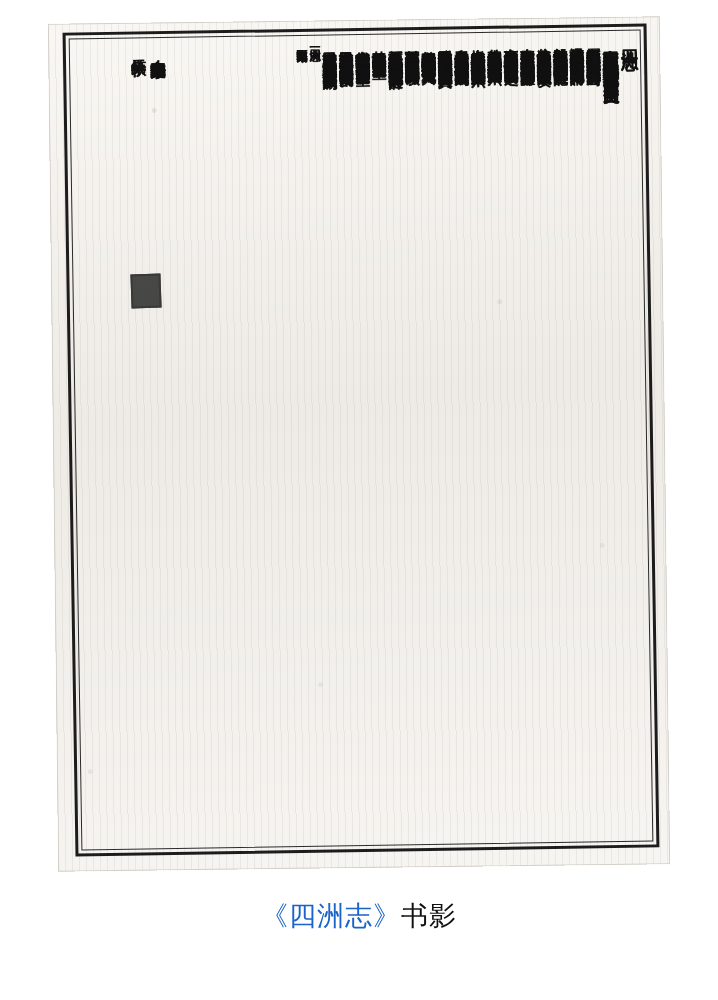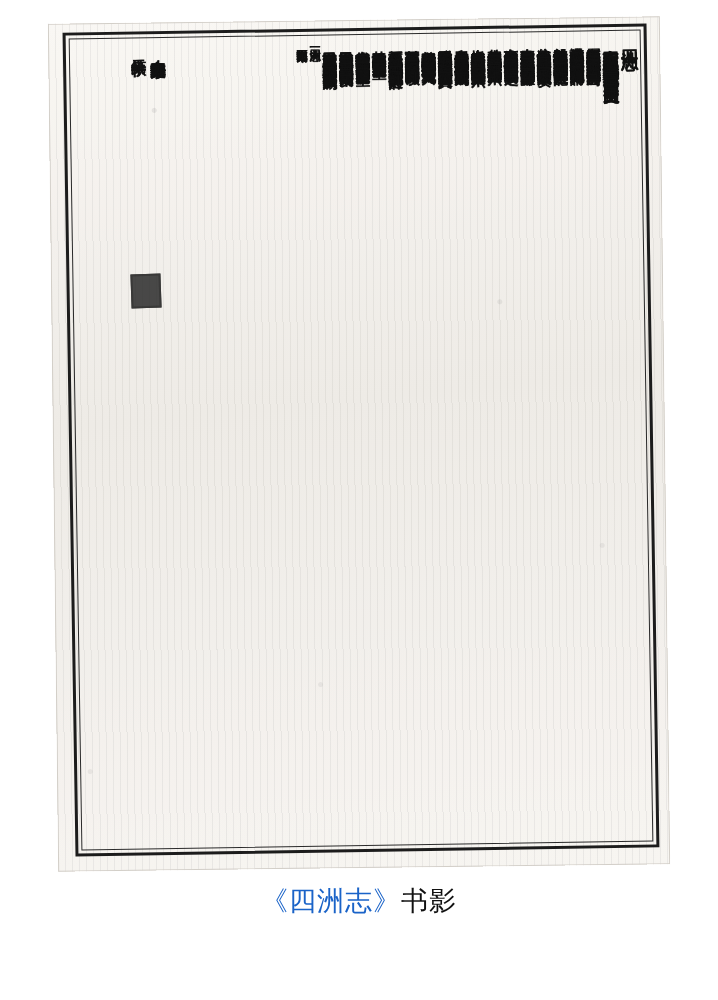"《四洲志》书影" .caption { margin-top: 7px -> 22px }
